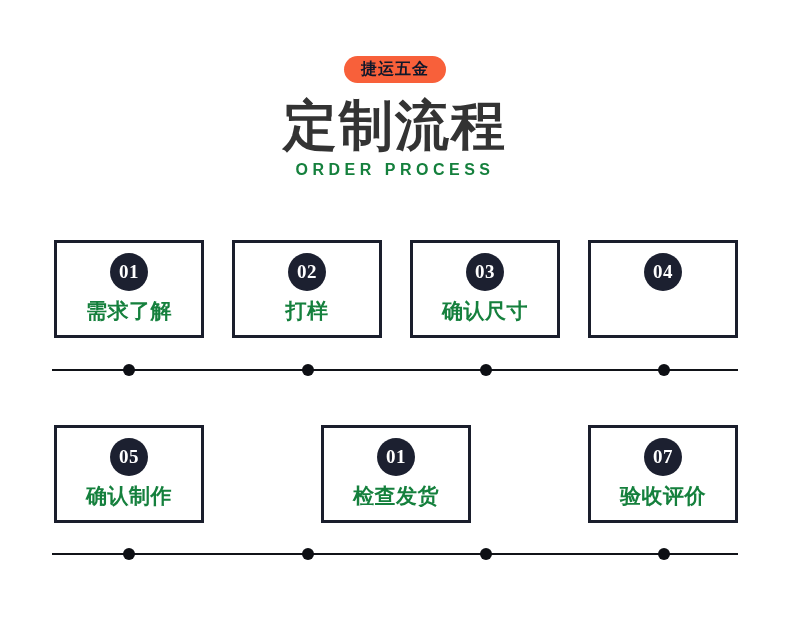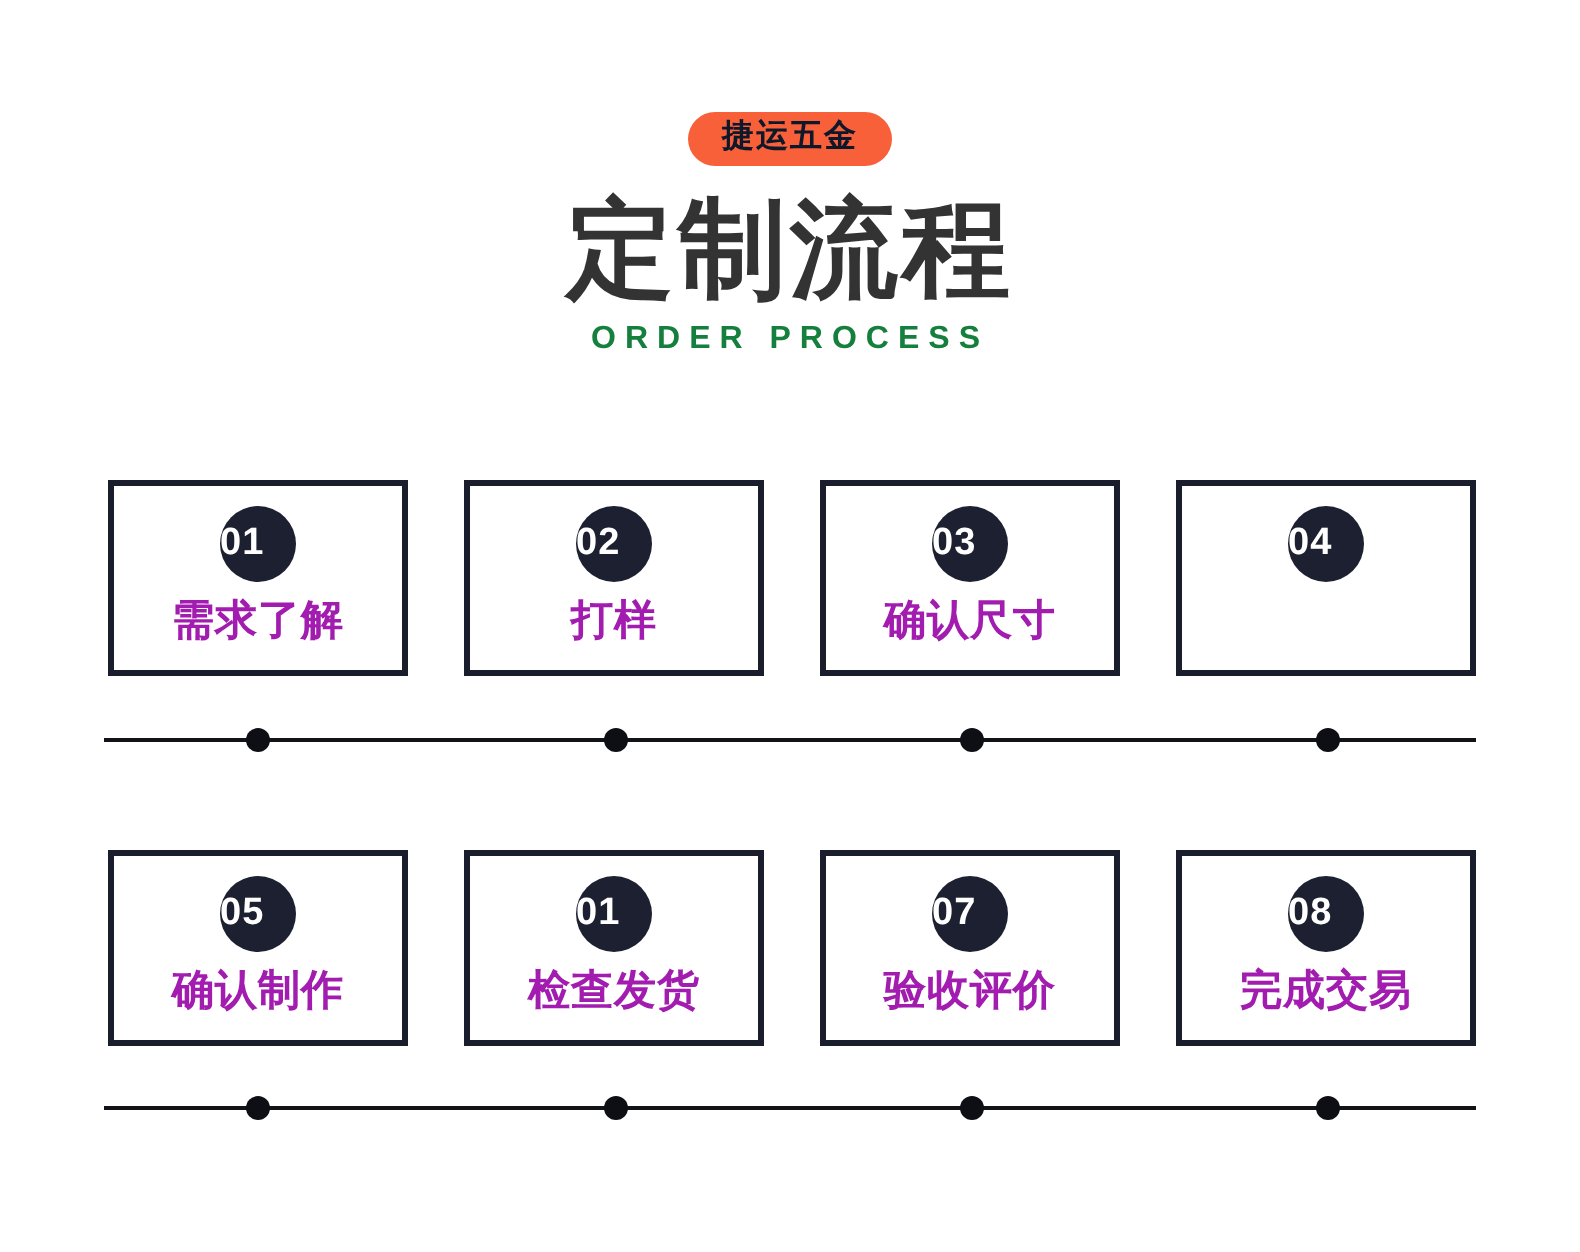"01" .step-circle { font-family: none -> Liberation Serif, serif; text-align: left -> center }
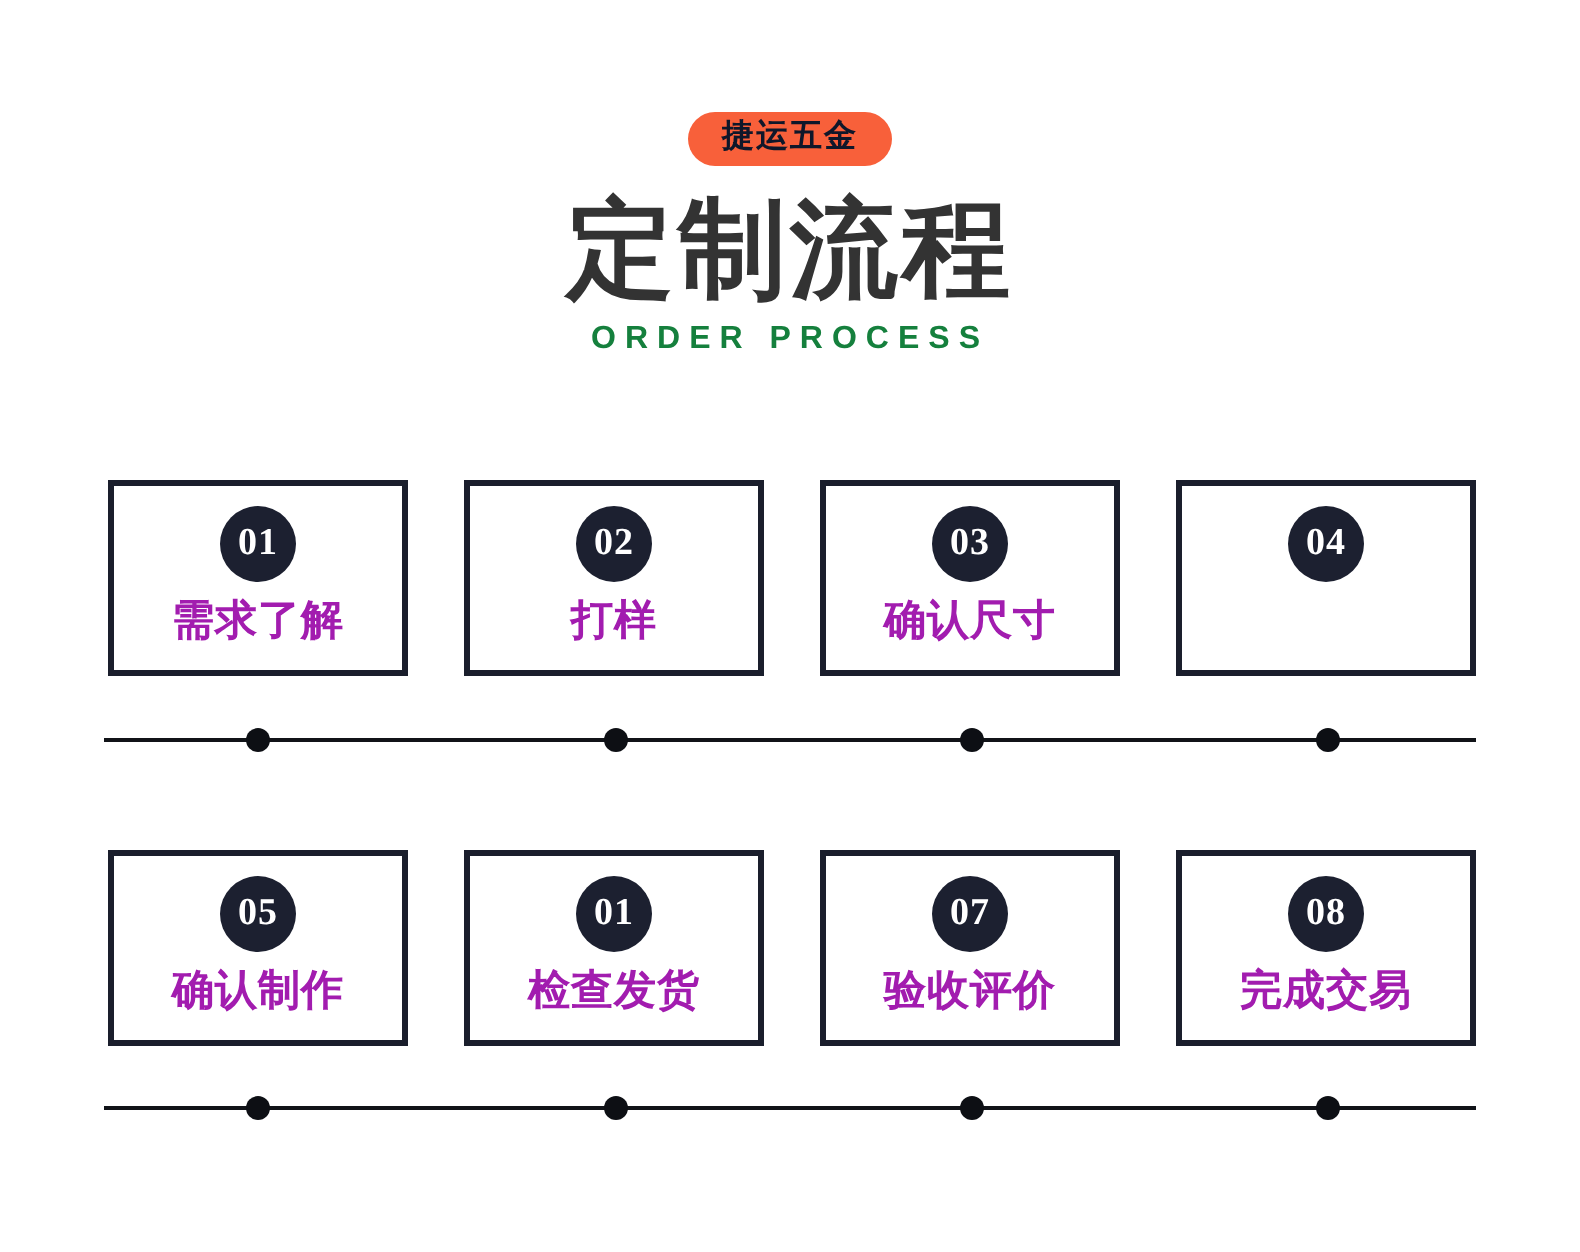"需求了解" .step-label { color: #a21caf -> #15803d }
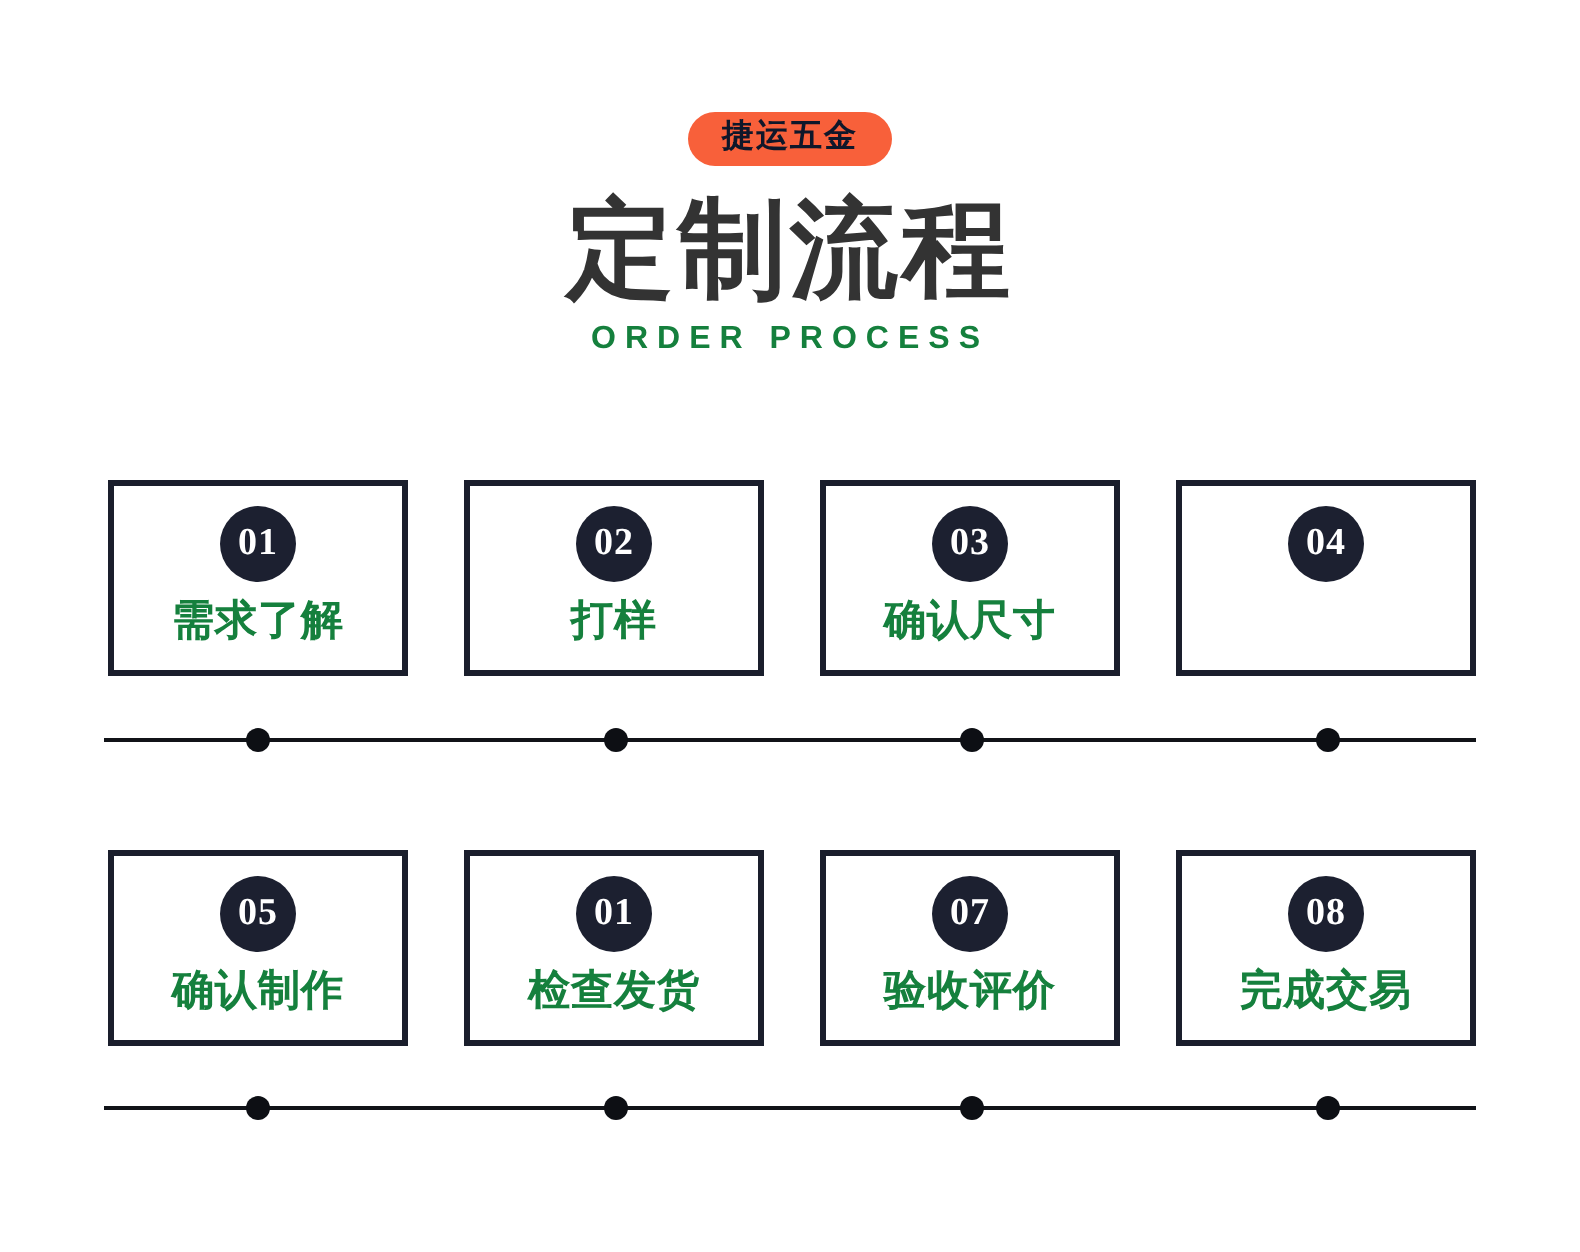"08" div.step-box { html: <div> <div>08</div> <div>完成交易</div> </div> -> none }
